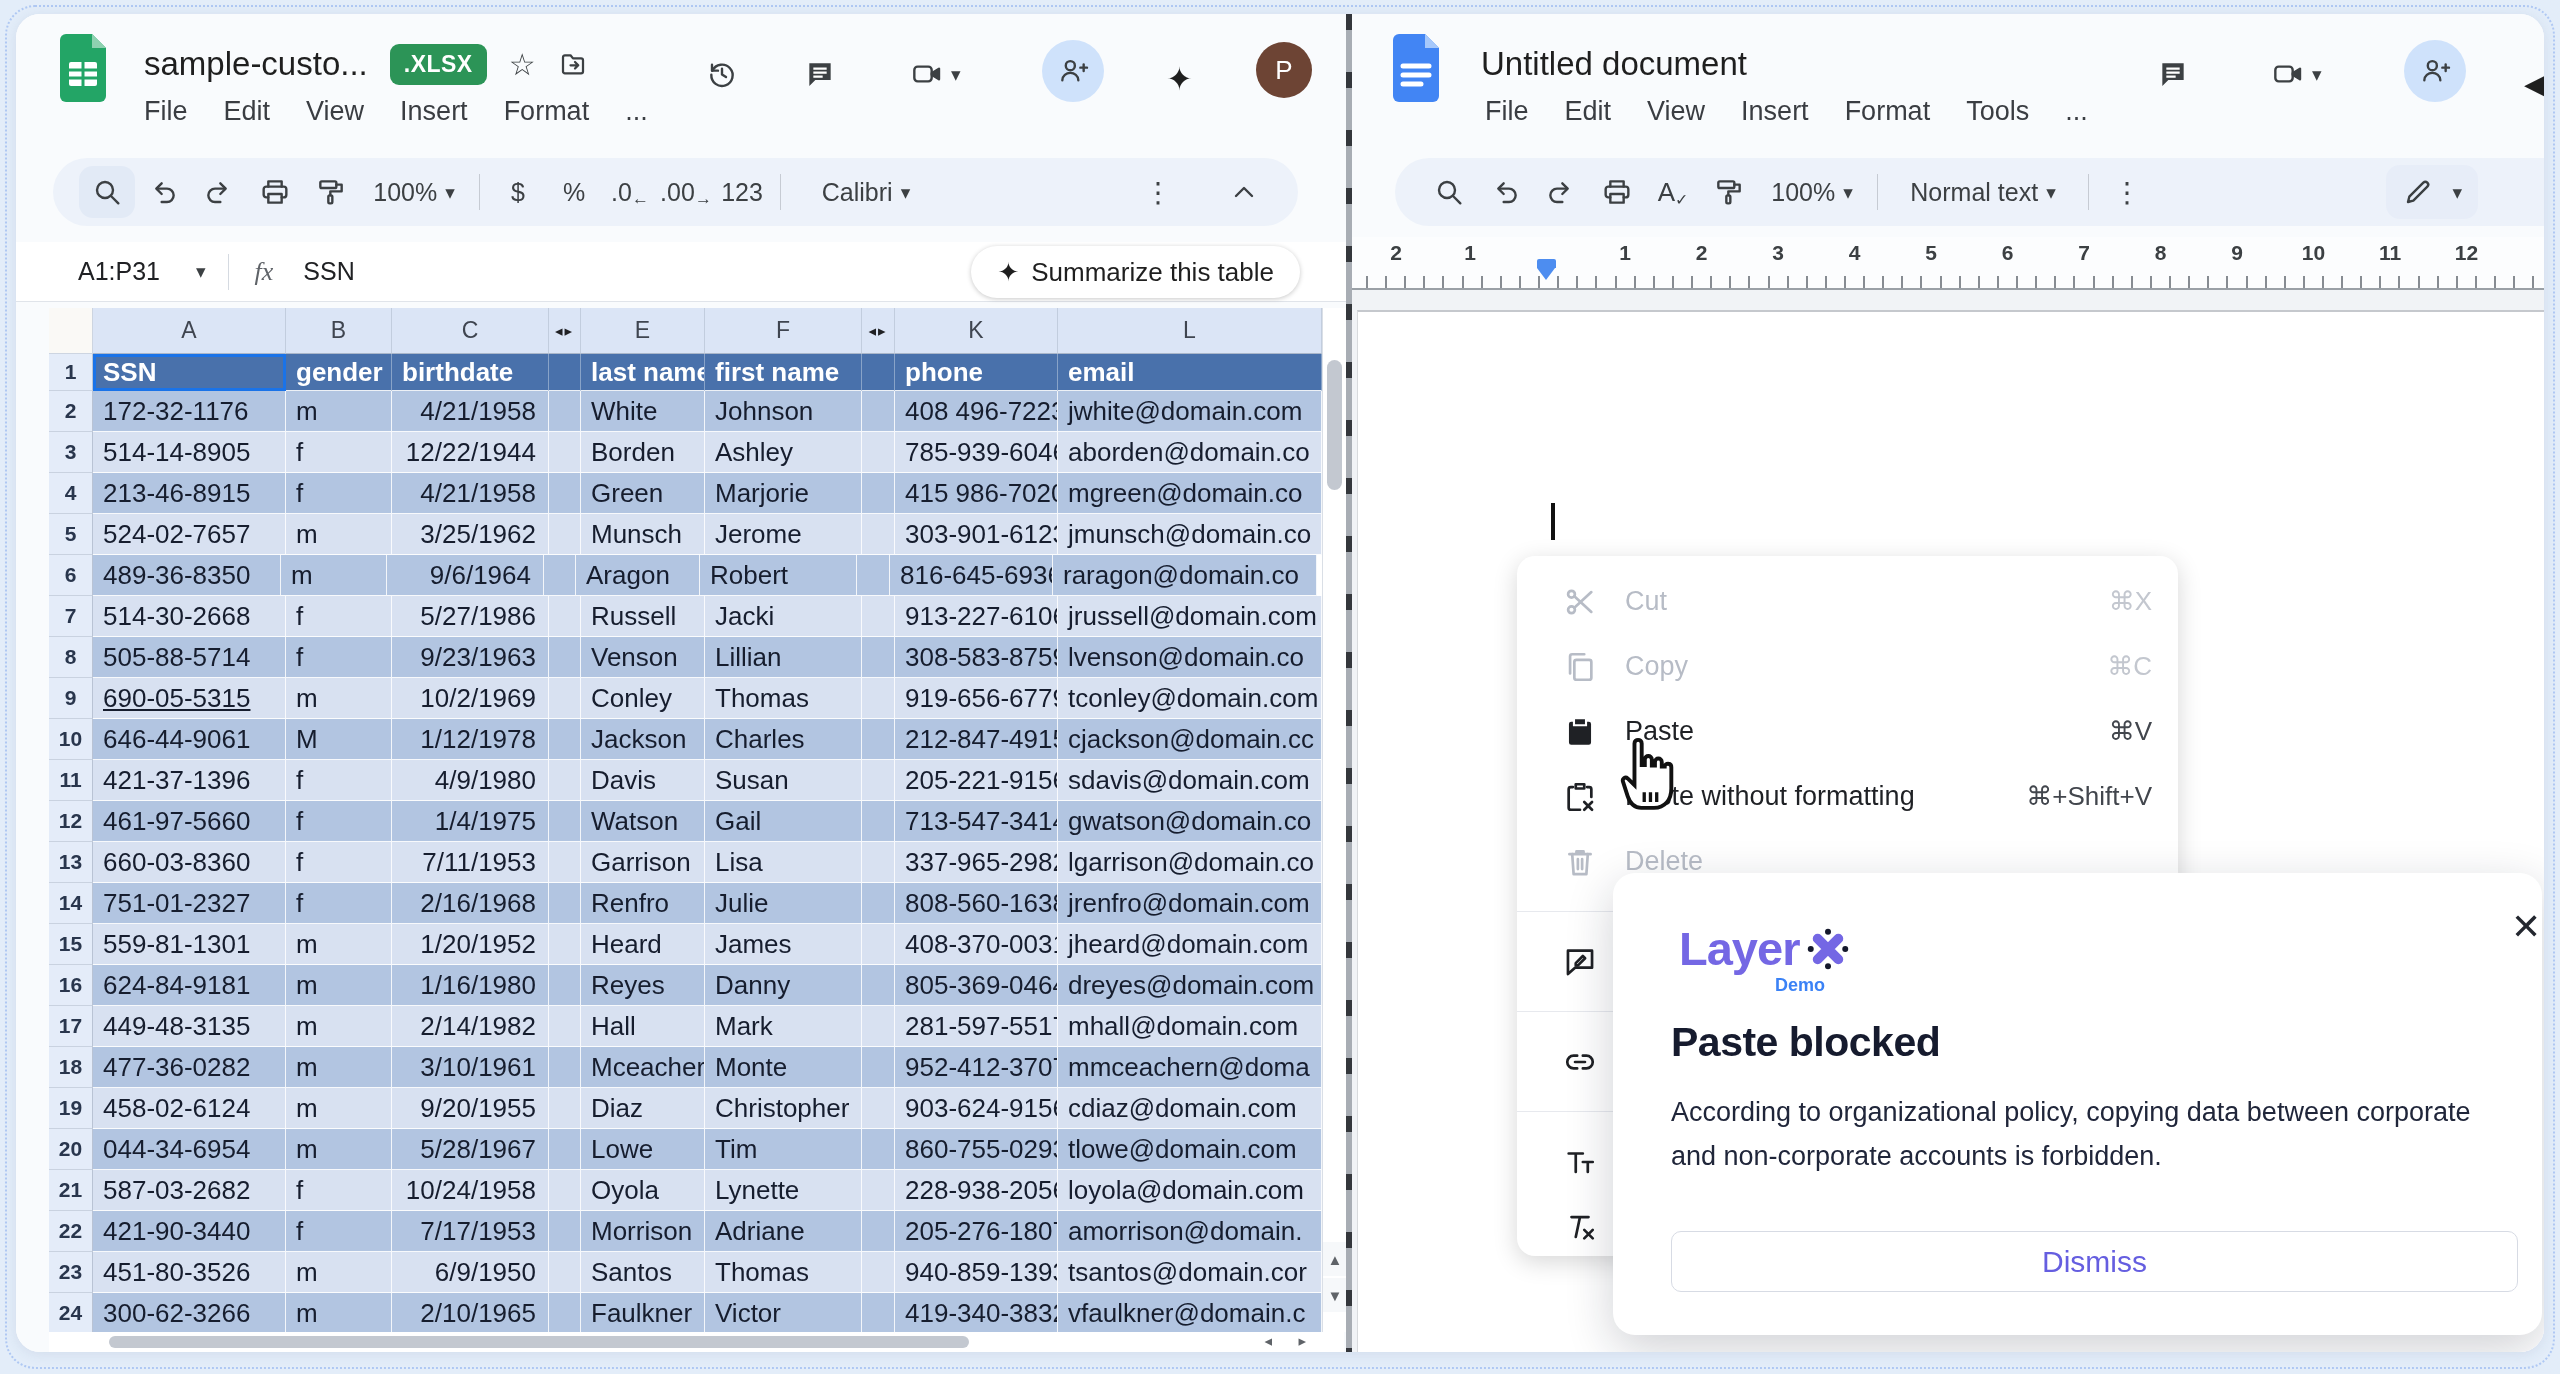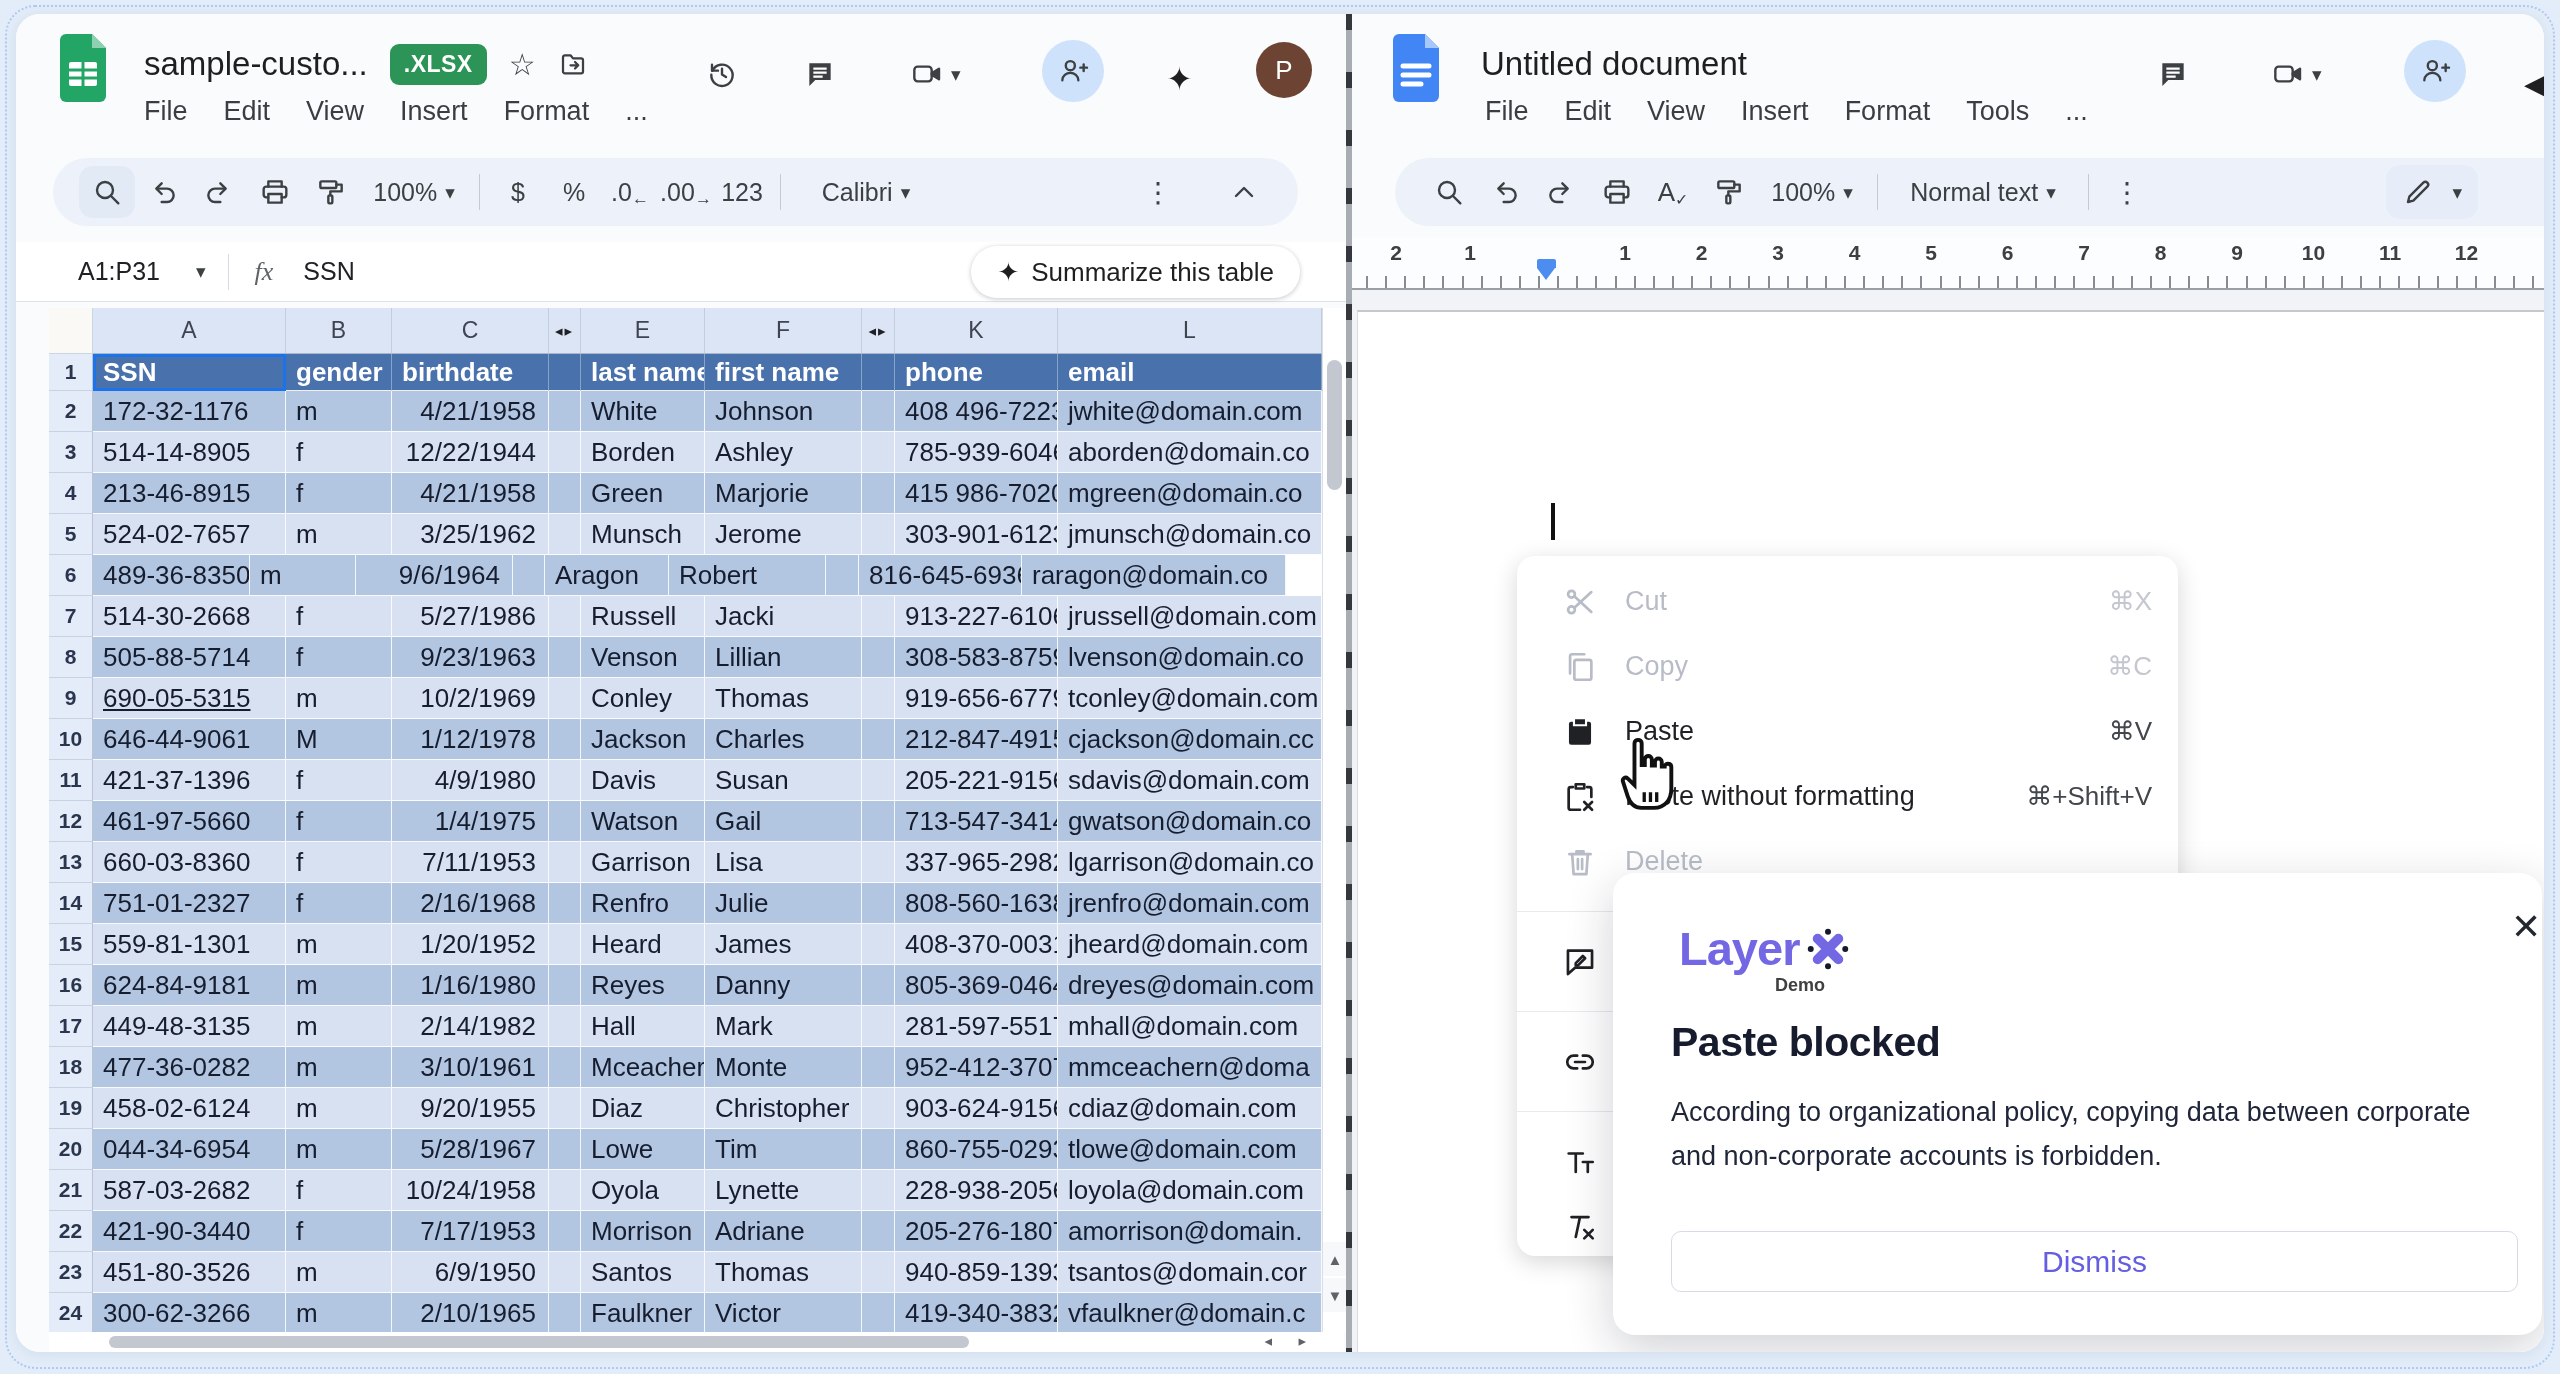"489-36-8350" div.cell { width: 157px -> 188px }
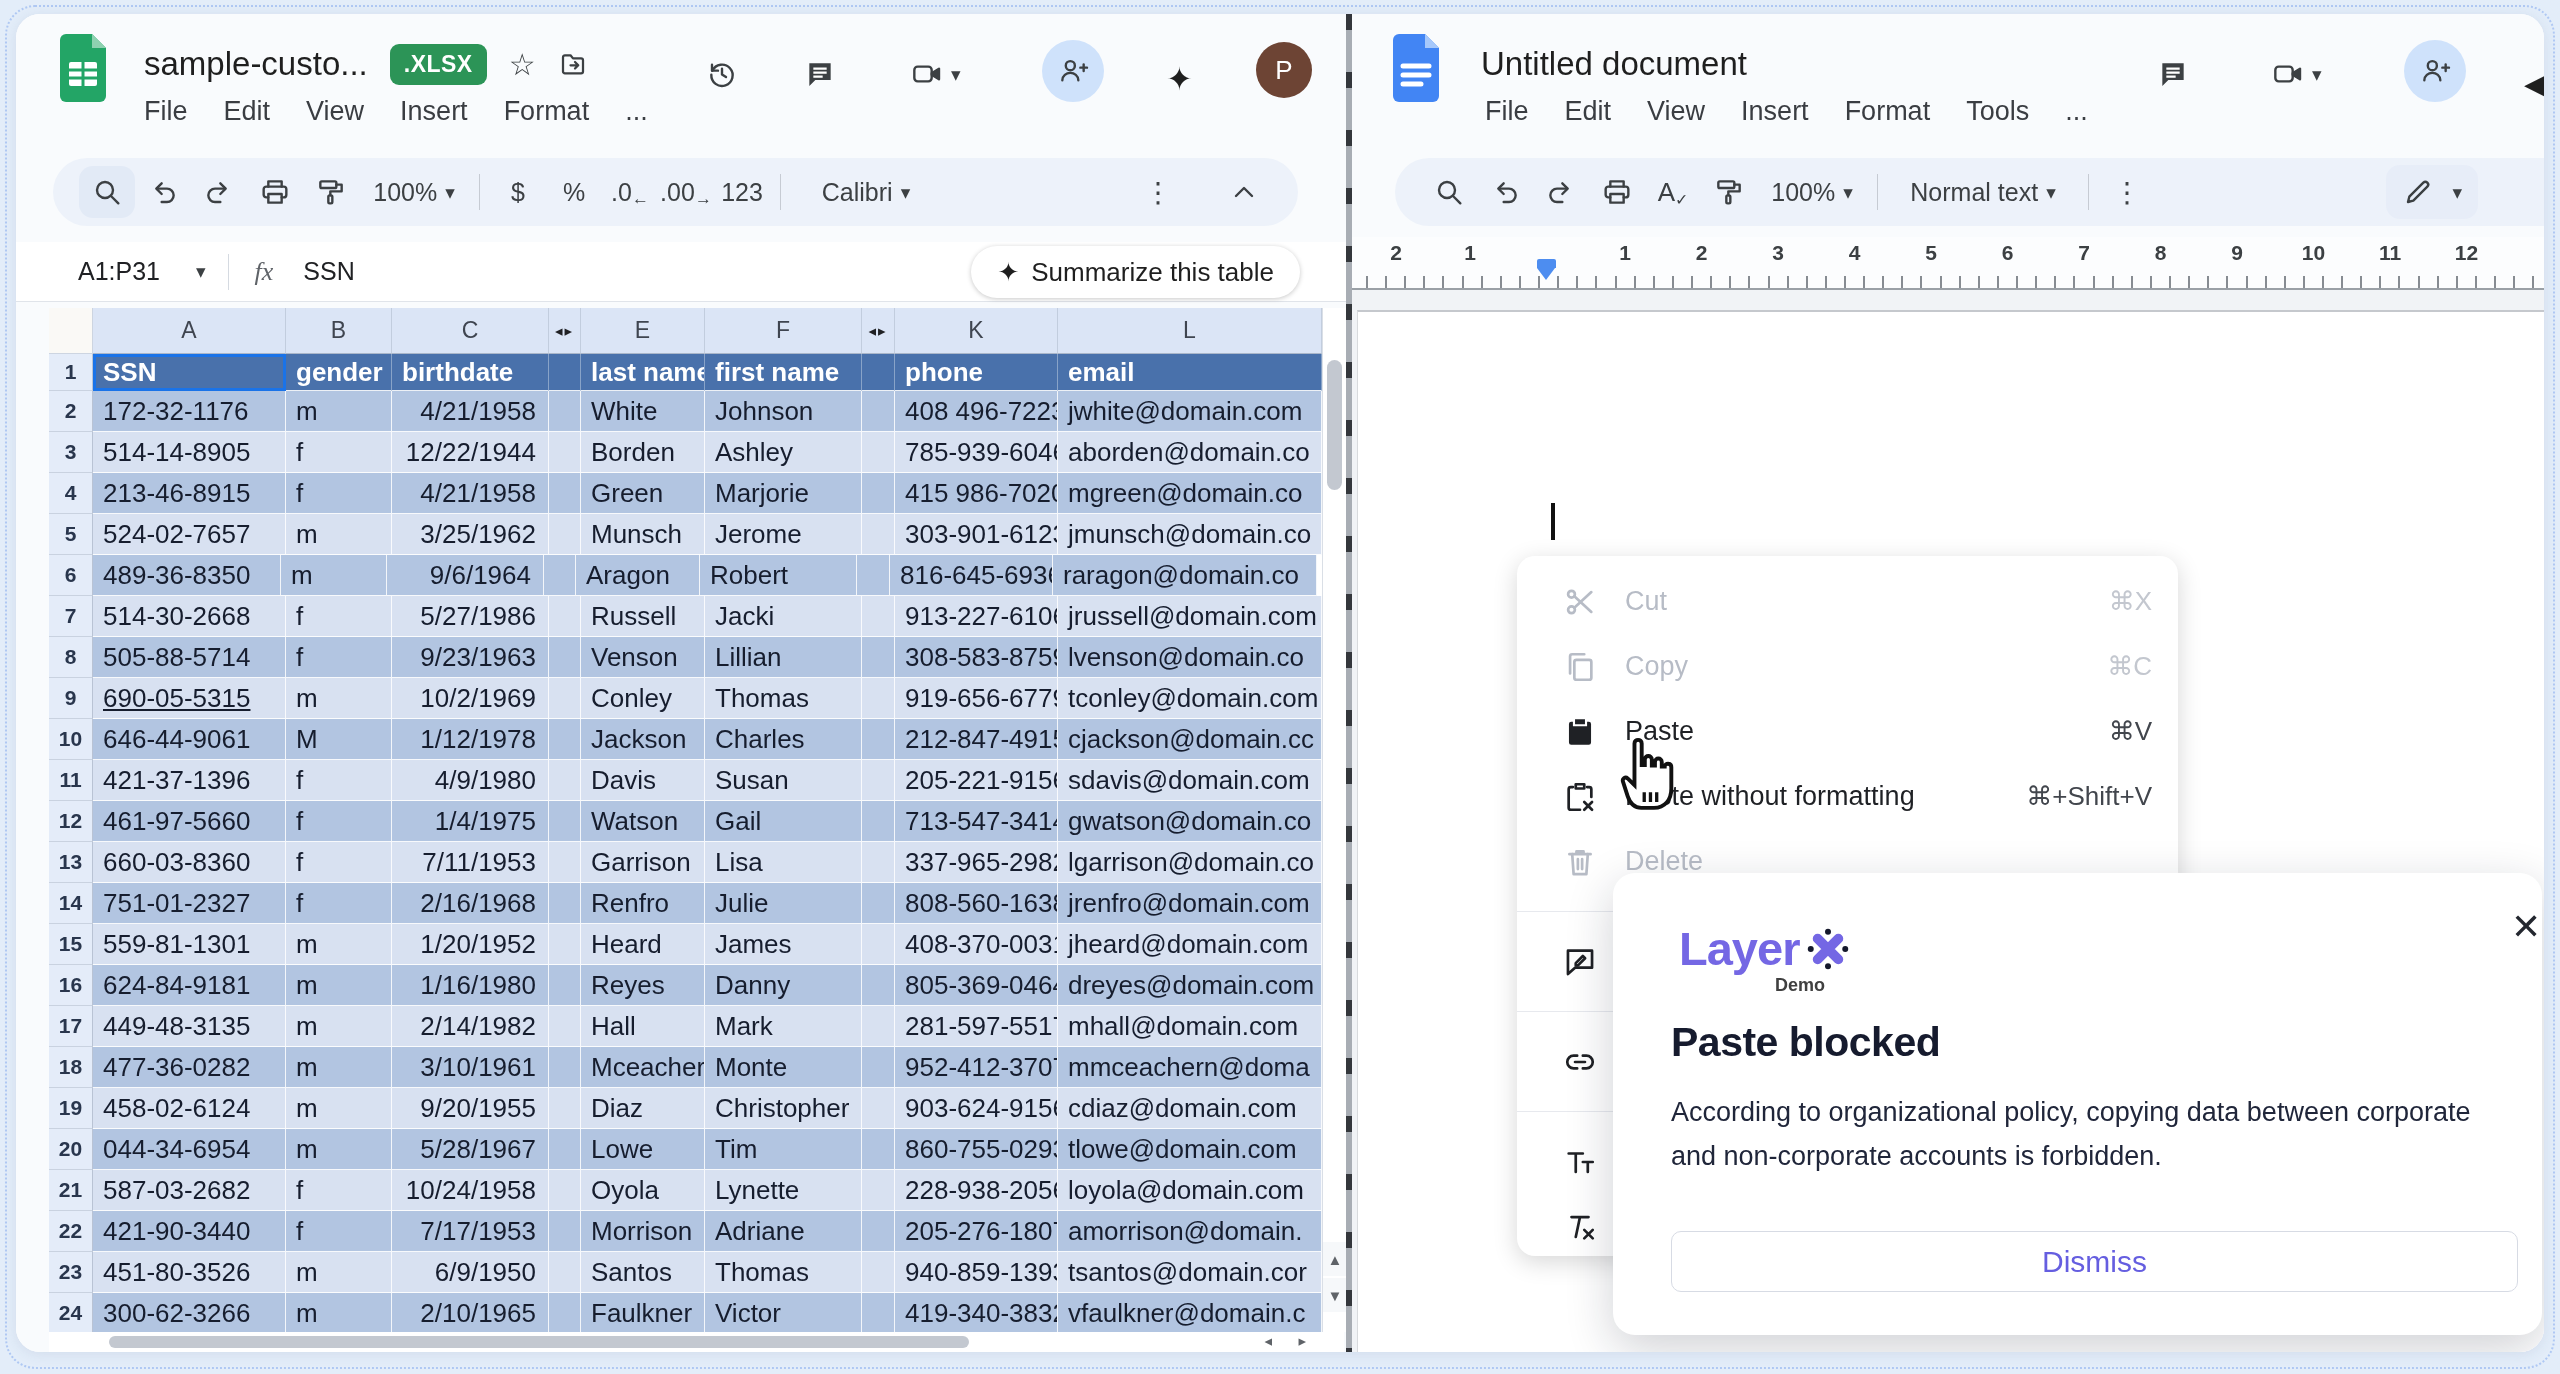"Demo" .logo-demo { color: #404040 -> #3b82f6 }
